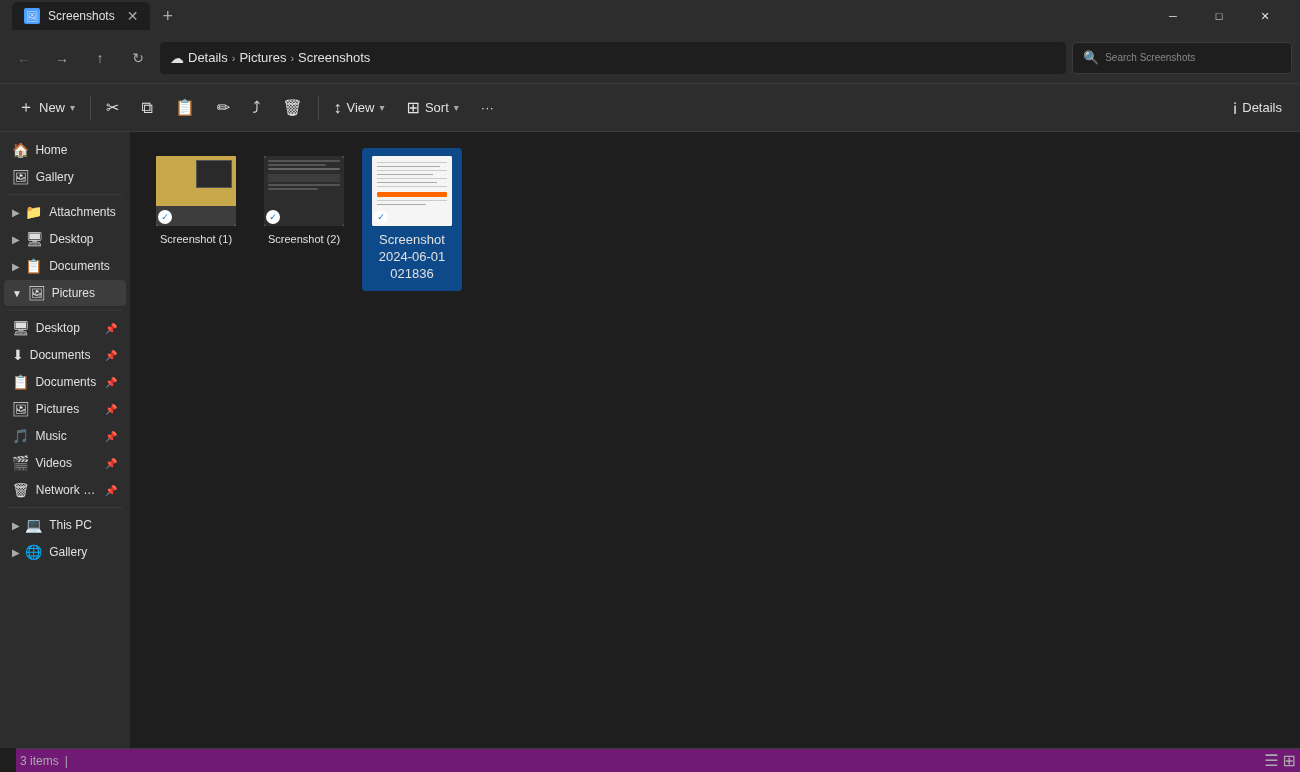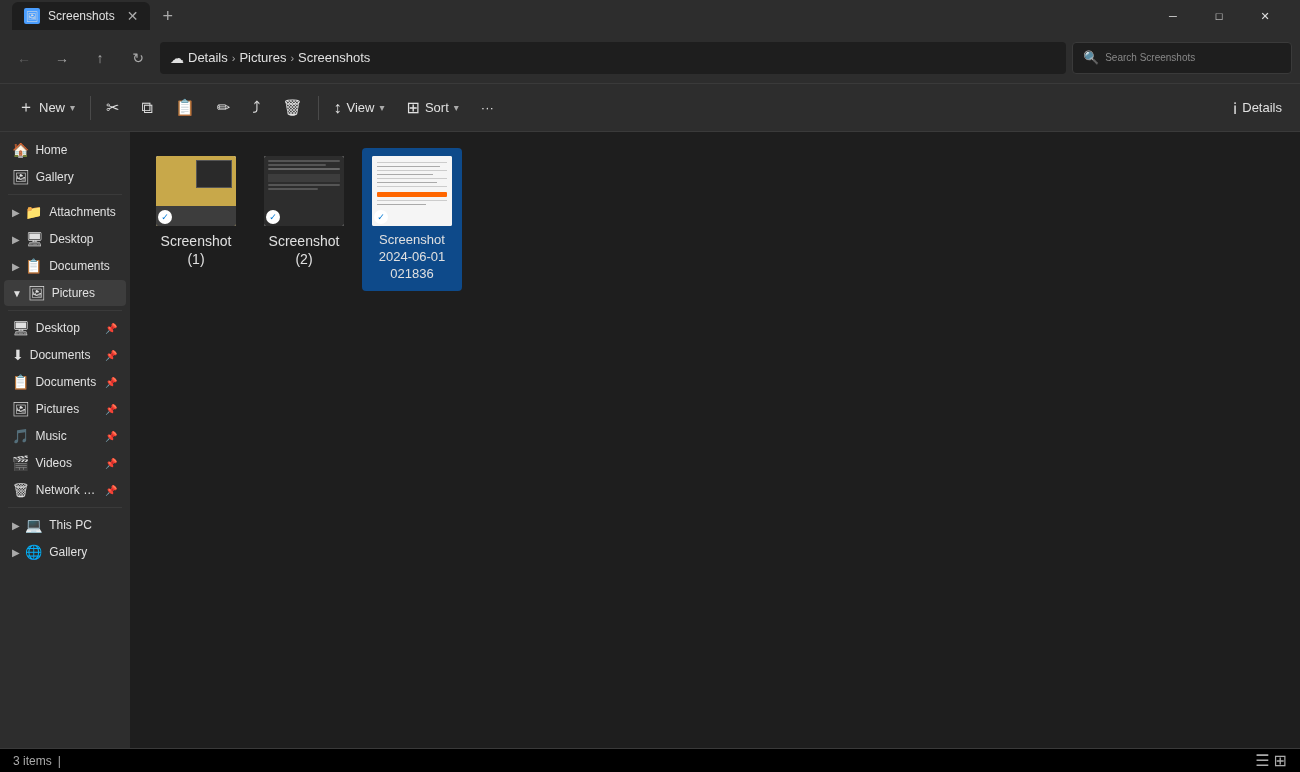"Screenshot (1)" .file-name { font-size: 14px -> 11px; text-align: center -> right }
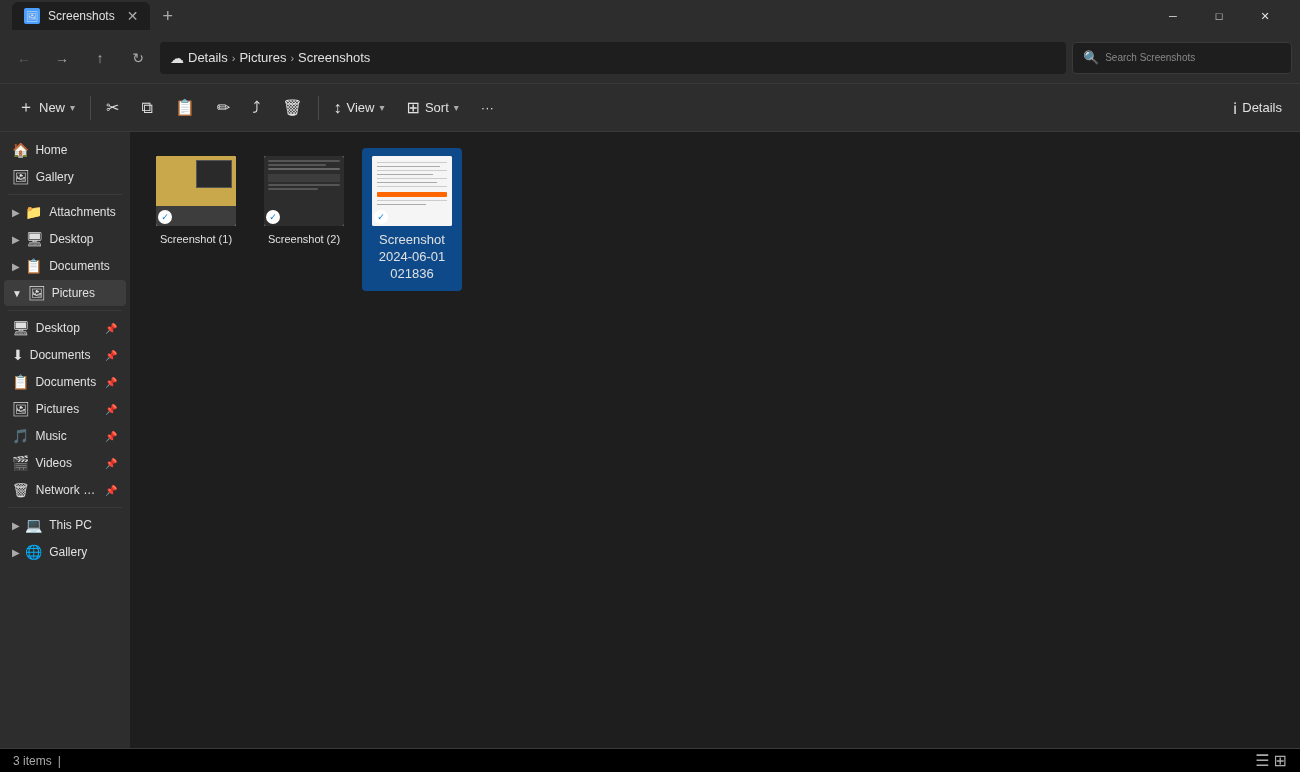"3 items" #status-bar { background: #000000 -> #701a75; margin-left: none -> 16px; padding: 0 13px -> 0 4px }
